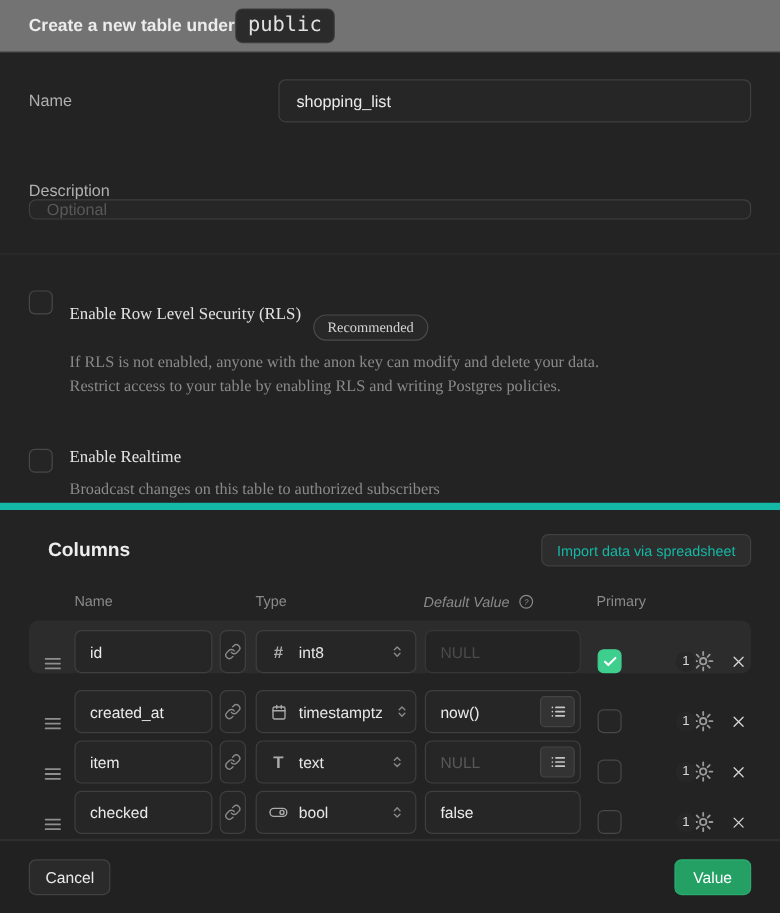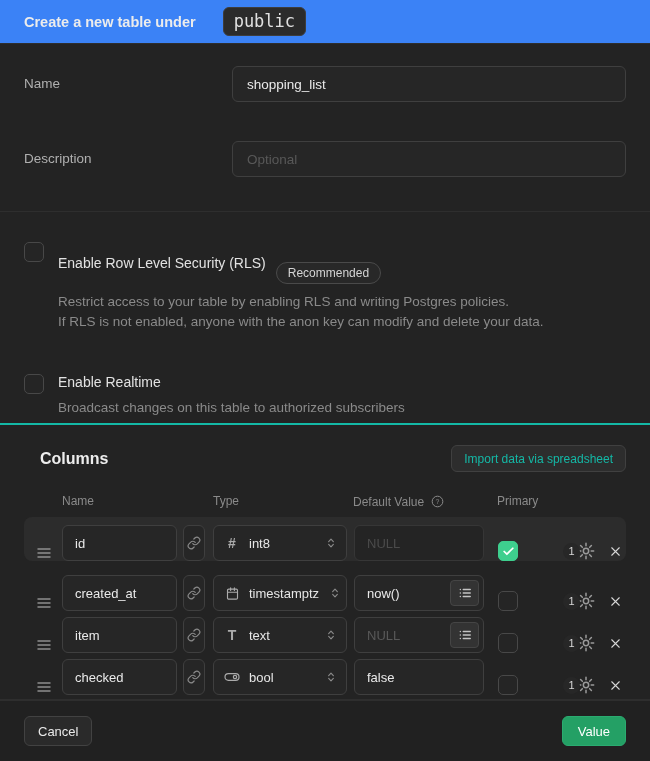"Create a new table under" .dlg-header { background: #3b82f6 -> #737373; gap: 27px -> 0 }
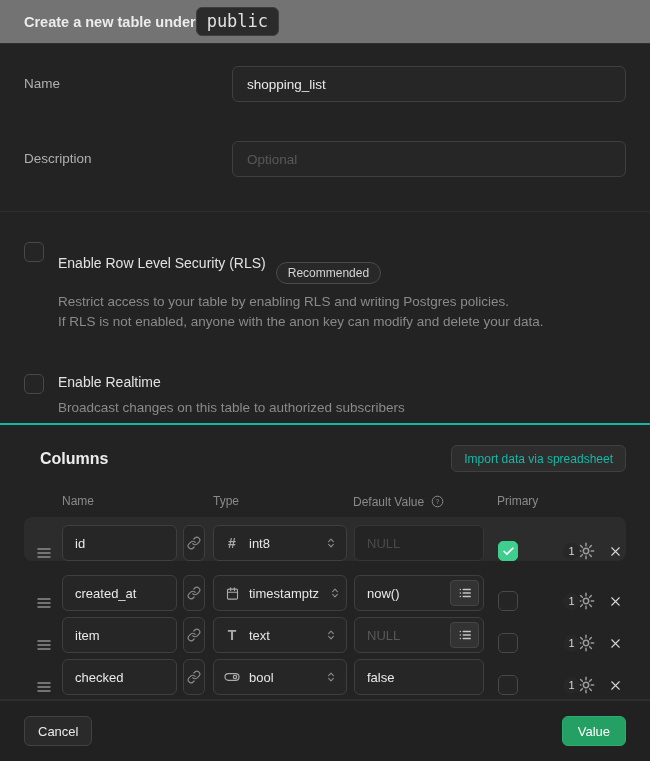"Description" .field-row + .field-row { flex-direction: none -> column }
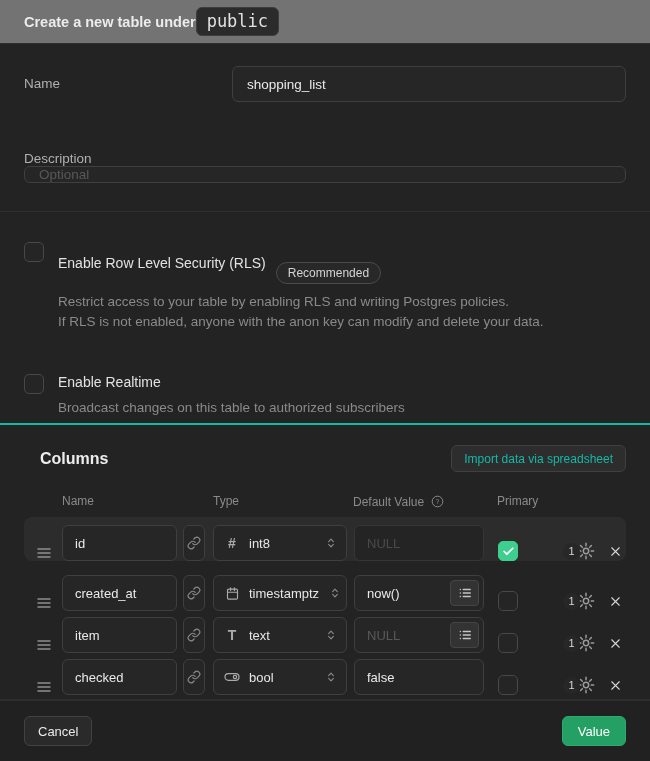"Enable Row Level Security (RLS)" .section-toggles { border-bottom: 2px solid #14b8a6 -> 6px solid #14b8a6; font-family: none -> Liberation Serif, serif }
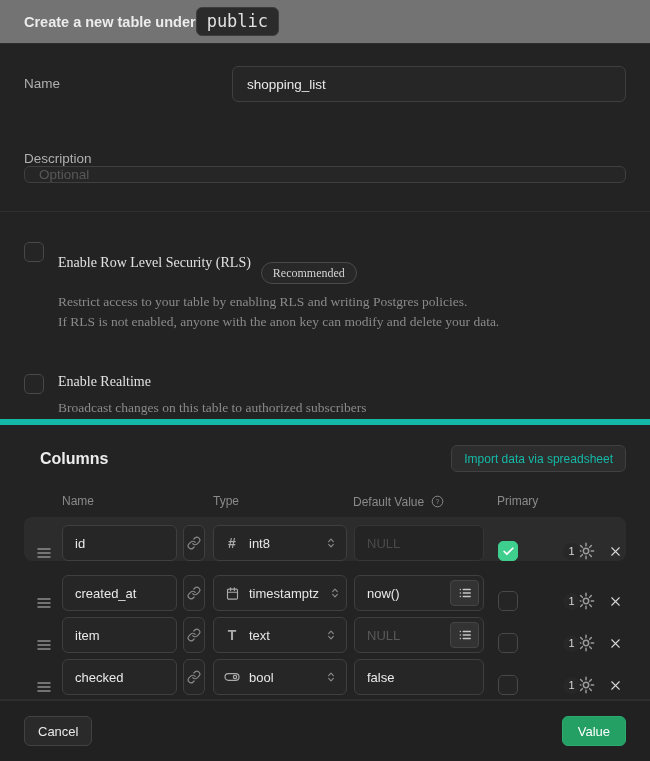"Restrict access to your table" div { order: before "If RLS is not enabled," -> after "If RLS is not enabled," }
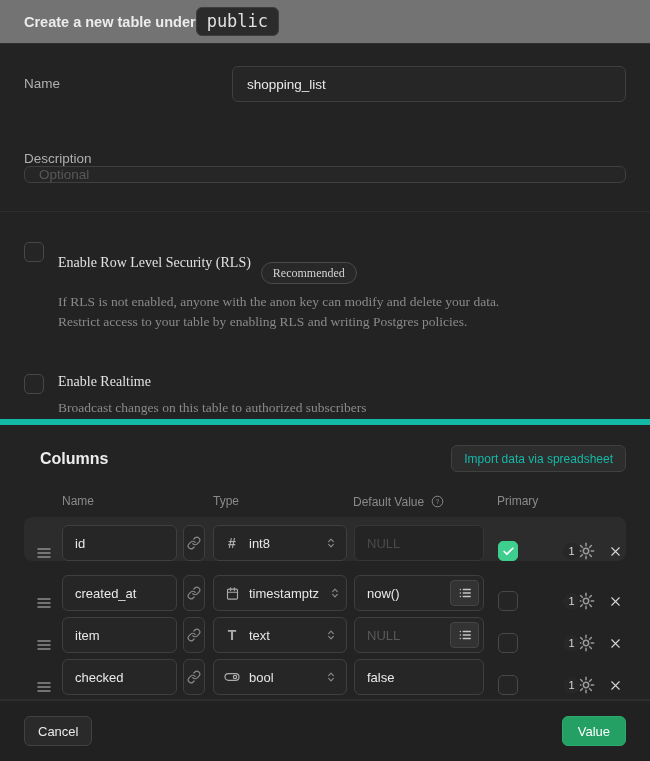"Default Value" .gh-default { font-style: none -> italic }
